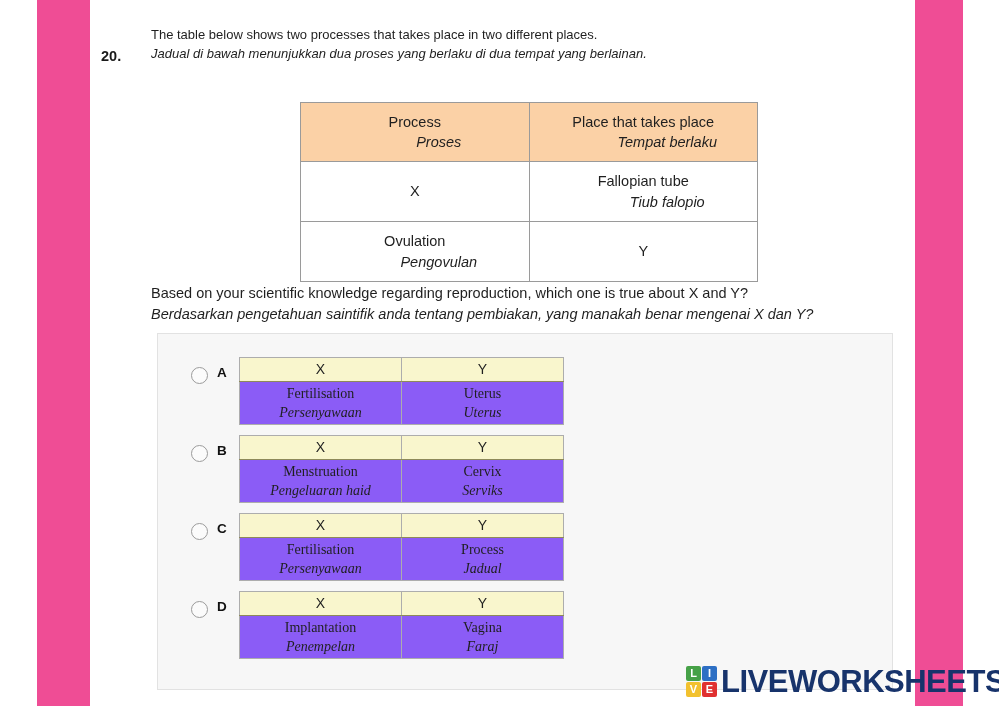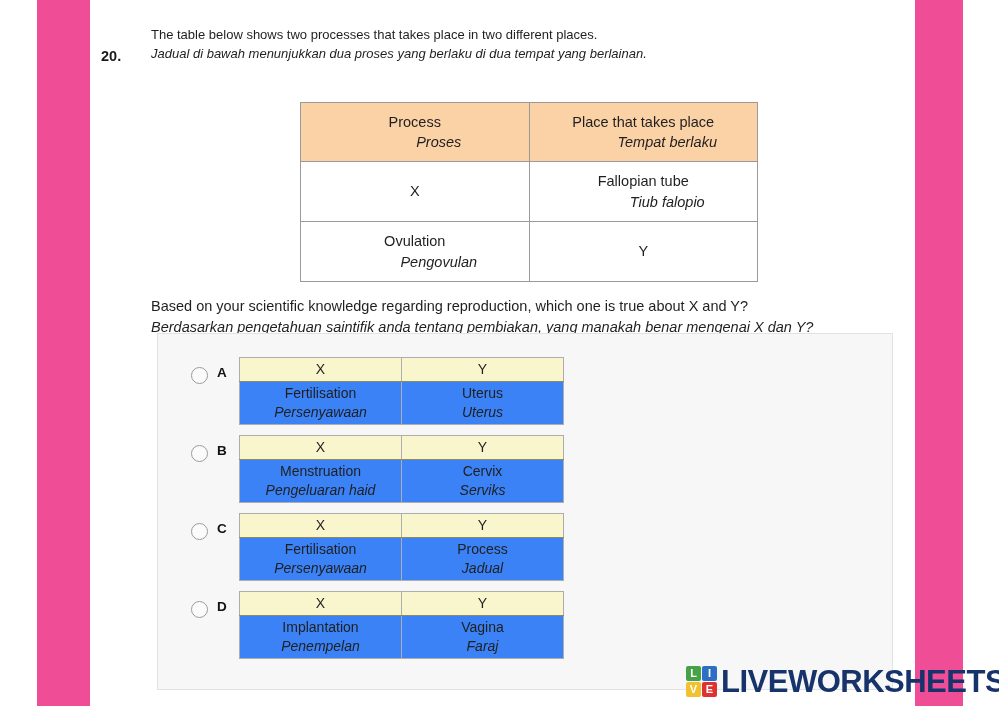"Based on your scientific knowledge" .prompt { top: 296px -> 283px }
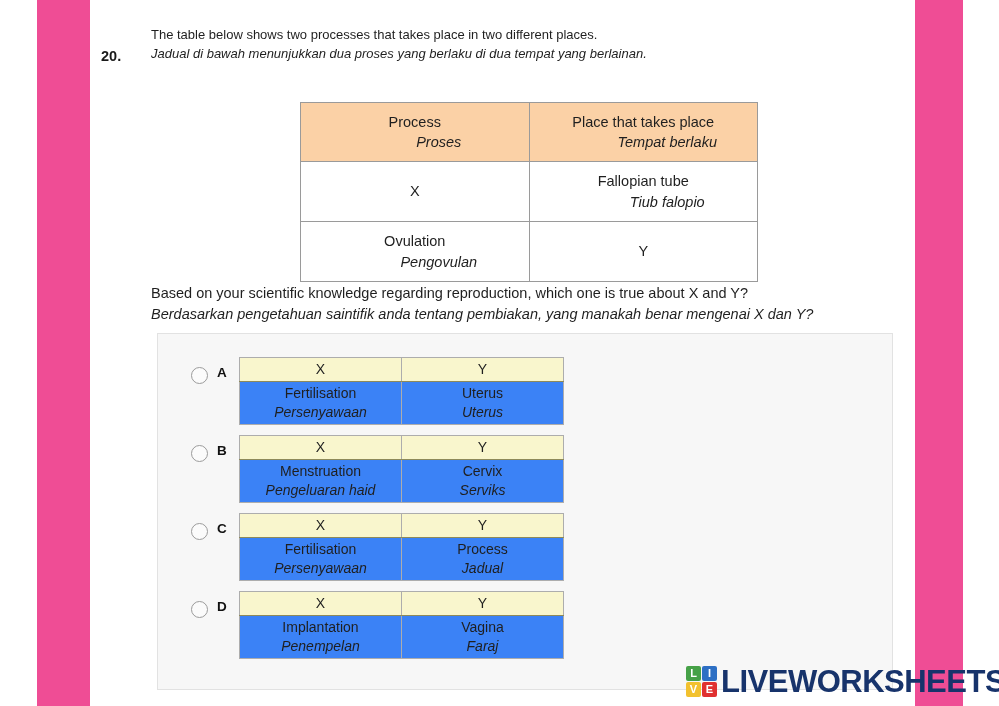"Fertilisation" .opt-table .ob { background: #3b82f6 -> #8b5cf6; font-family: none -> Liberation Serif, serif }
